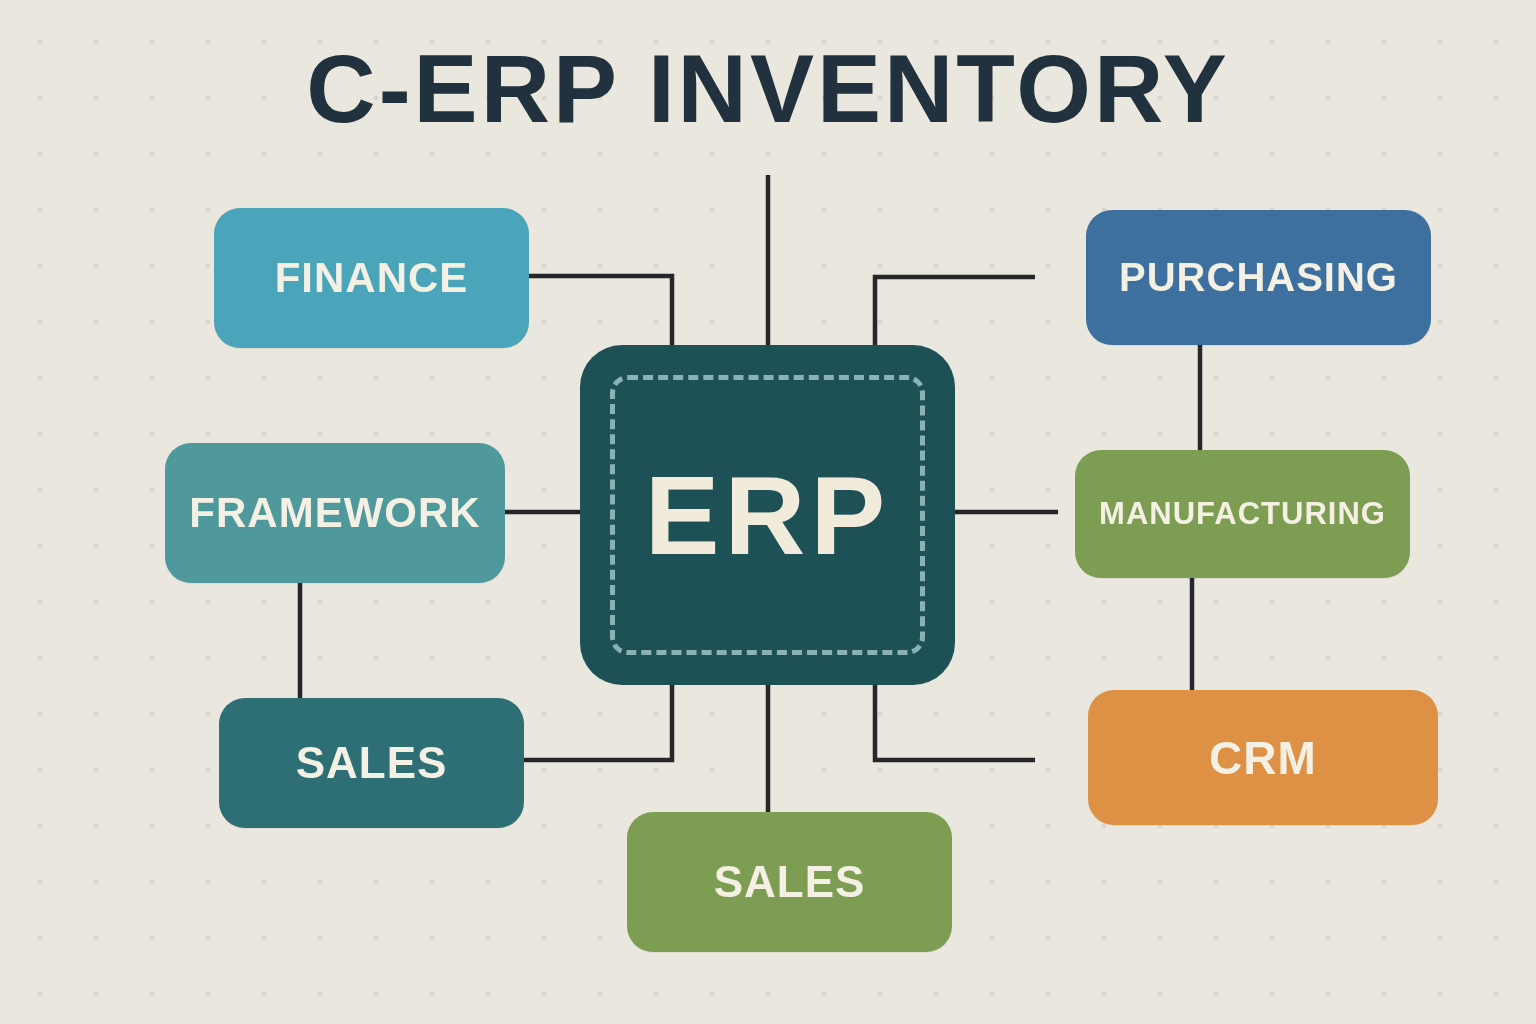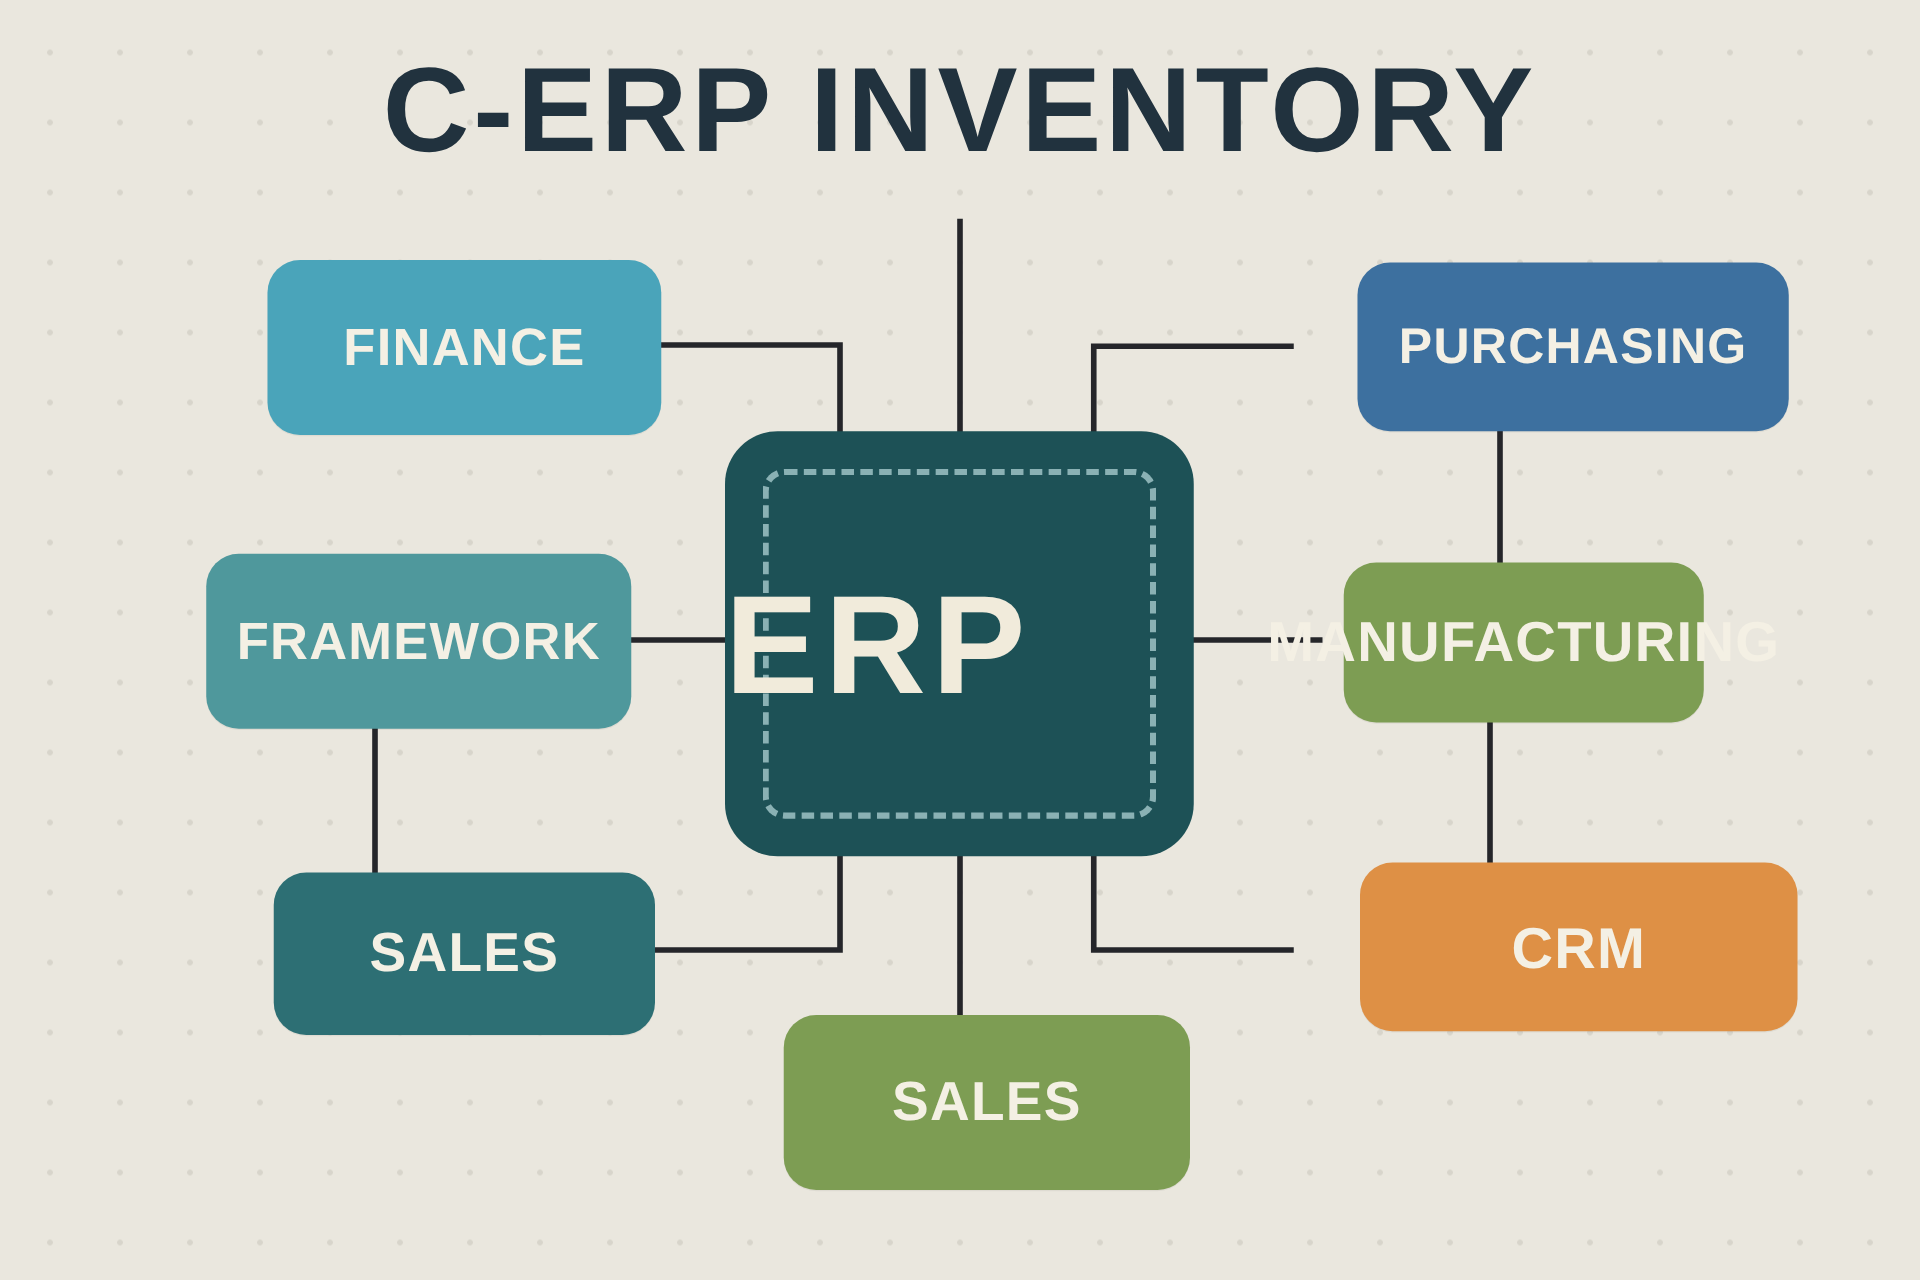"ERP" .erp-box { justify-content: none -> center }
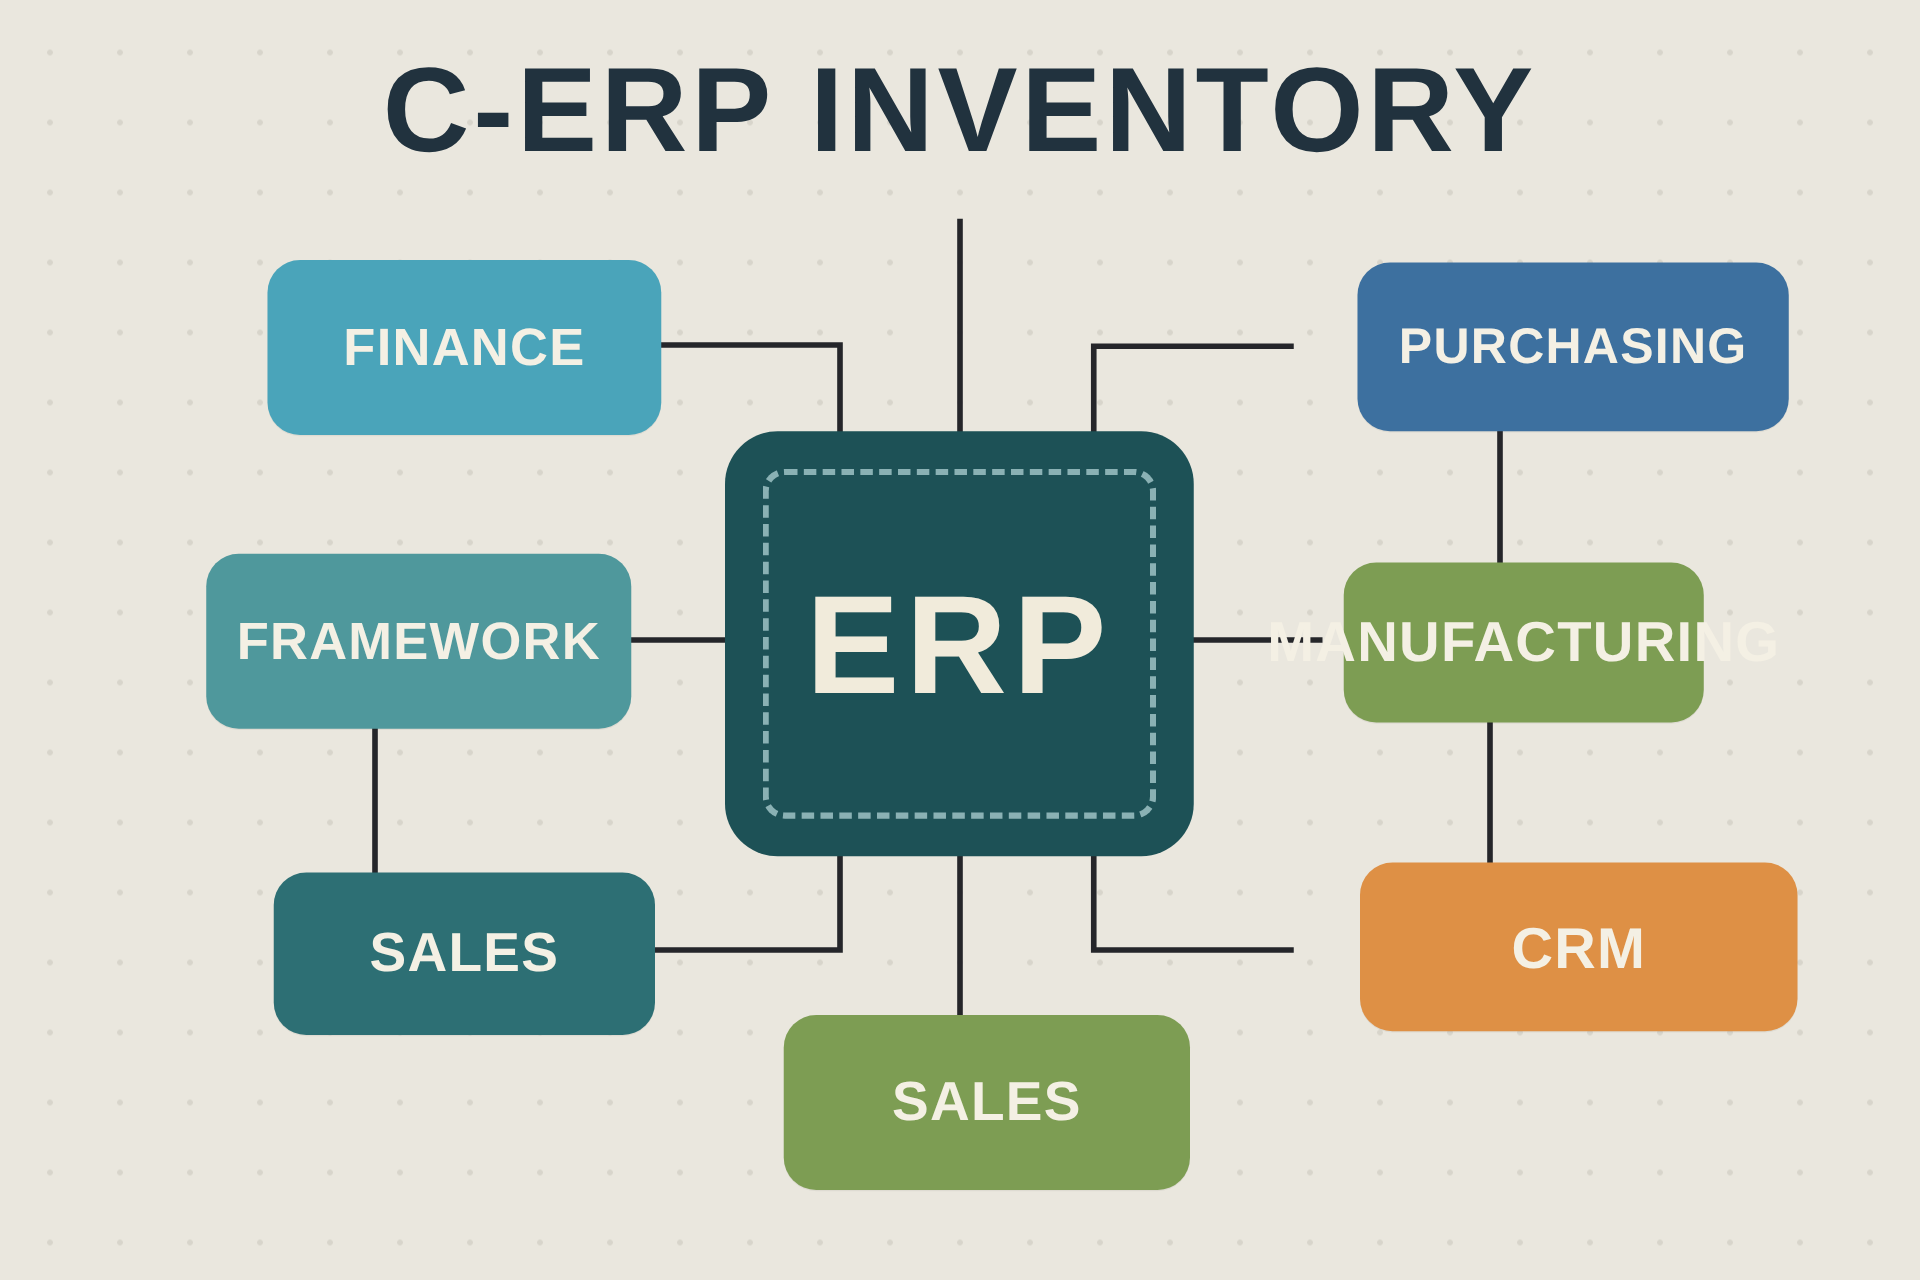"MANUFACTURING" .manufacturing { font-size: 45px -> 31px; width: 288px -> 335px }
